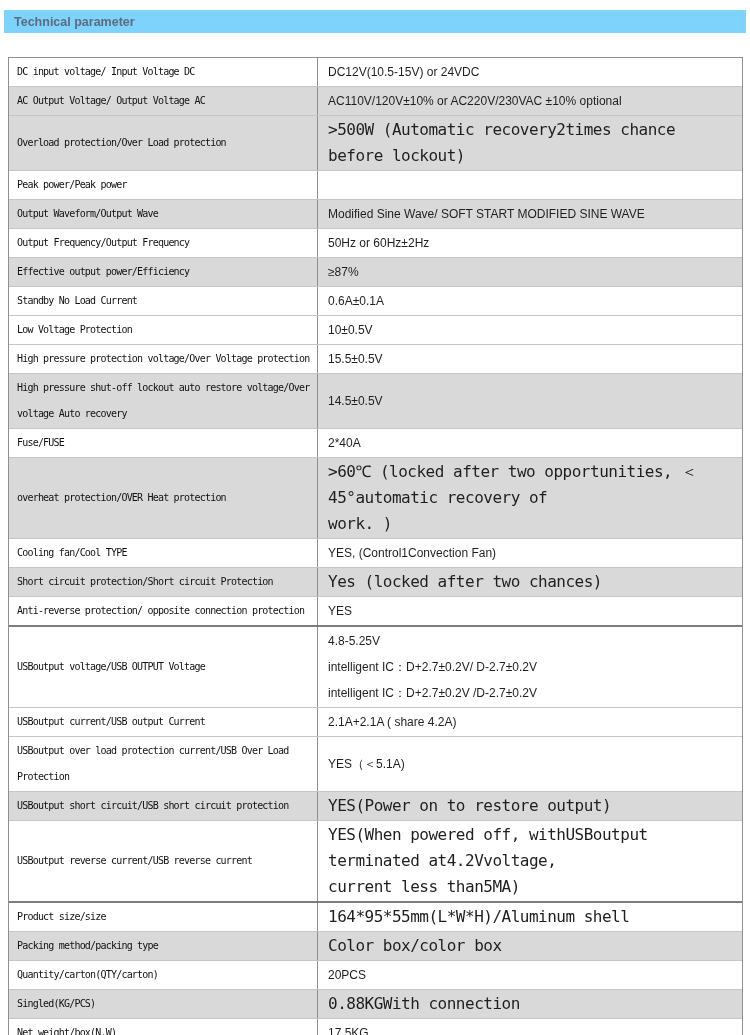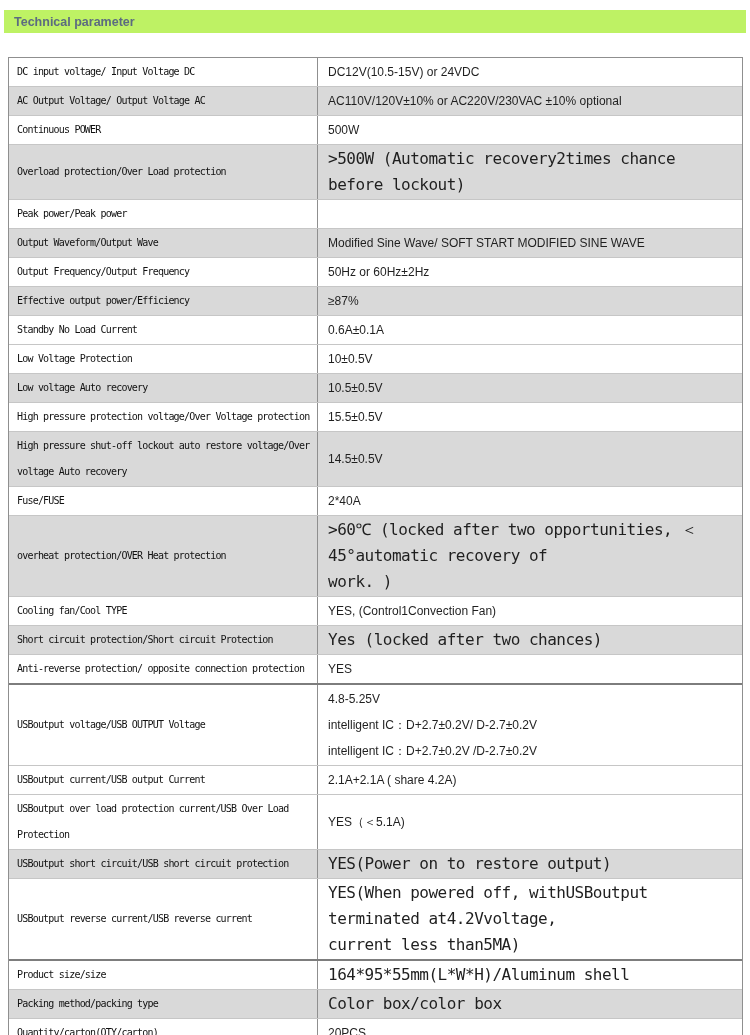"Technical parameter" .title-bar { background: #bef264 -> #7dd3fc }
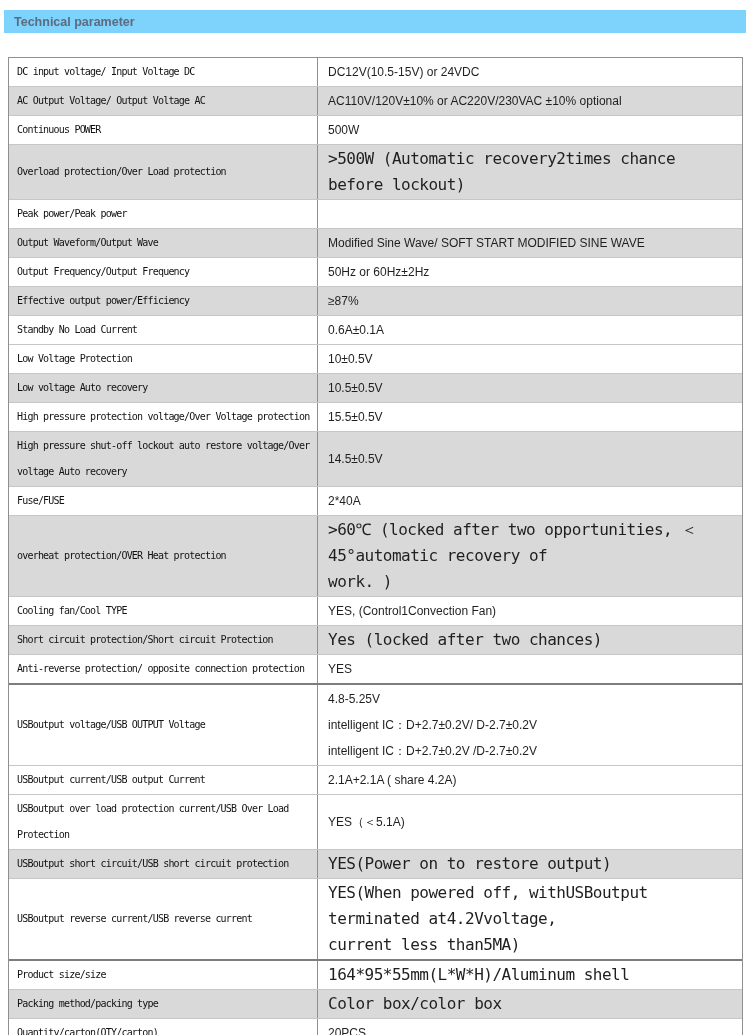"Continuous POWER" div.tr { html: <div> <div> <span>Continuous POWER</span> </div> <div> <span>500W</span> </div> </div> -> none }
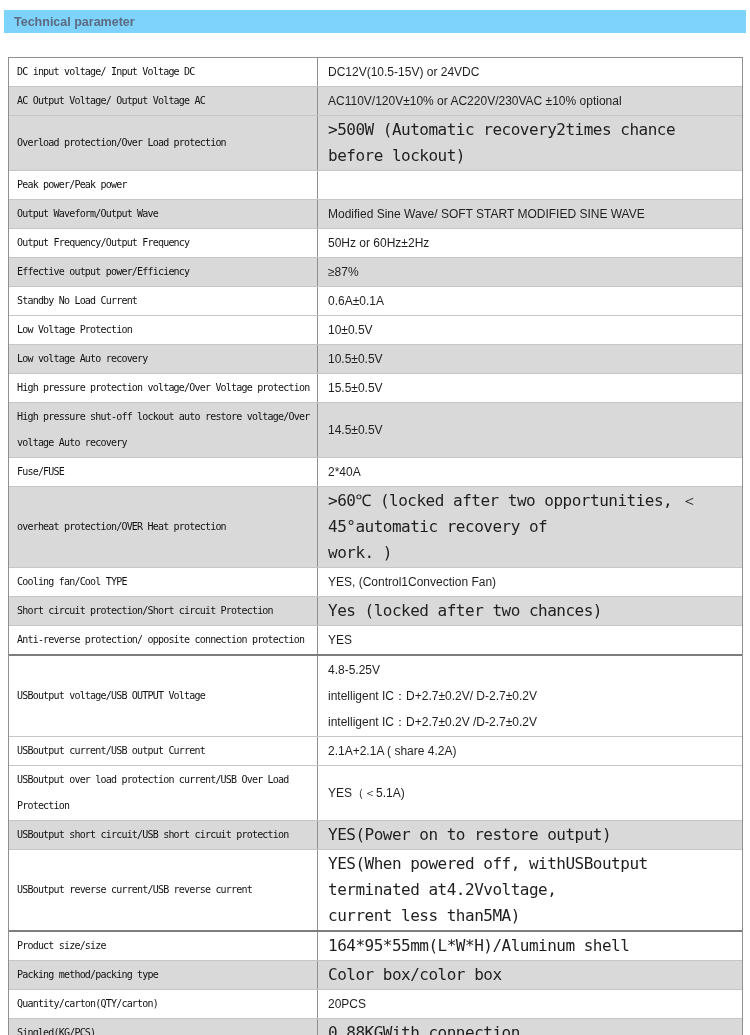"Low voltage Auto recovery" div.tr { html: <div> <div> <span>Low voltage Auto recovery</span> </div> <div> <span>10.5±0.5V</span> </div> </div> -> none }
